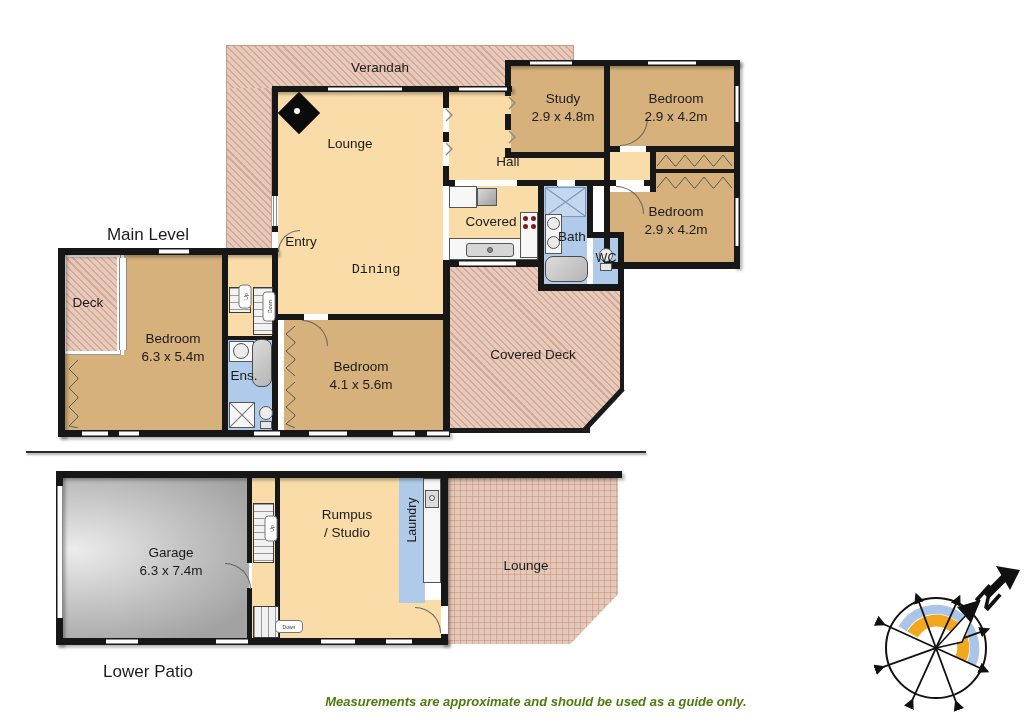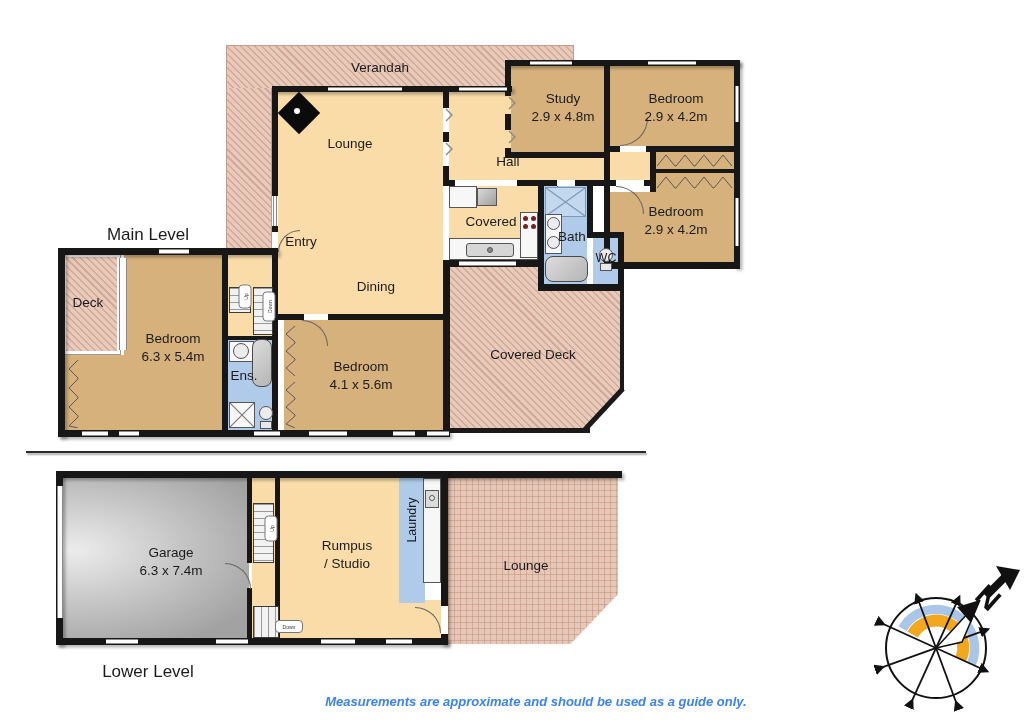"Dining" div.lbl { font-family: none -> Liberation Mono, monospace; top: 287px -> 270px }
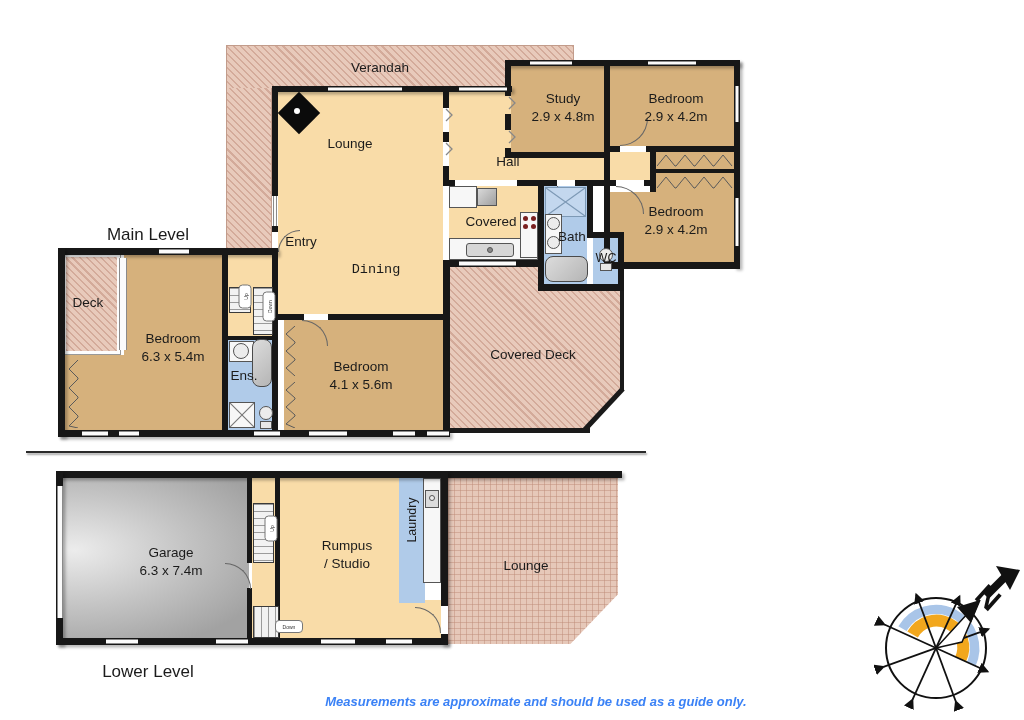"Rumpus" div.lbl { top: 555px -> 524px }
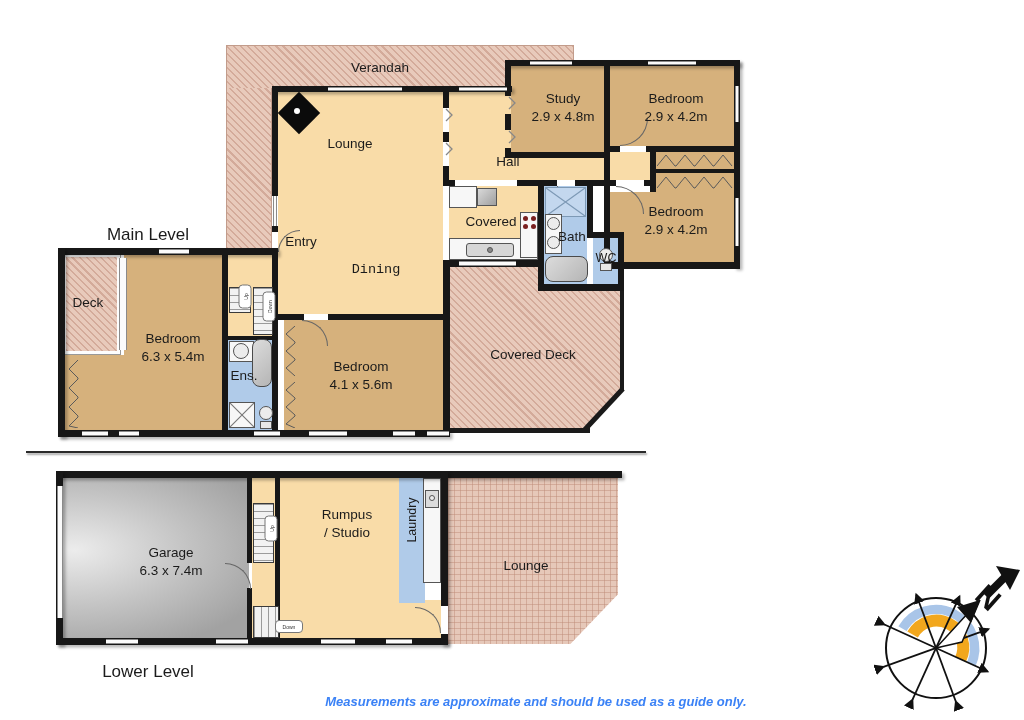"Lower Level" div.lbl { text: Level -> Patio }
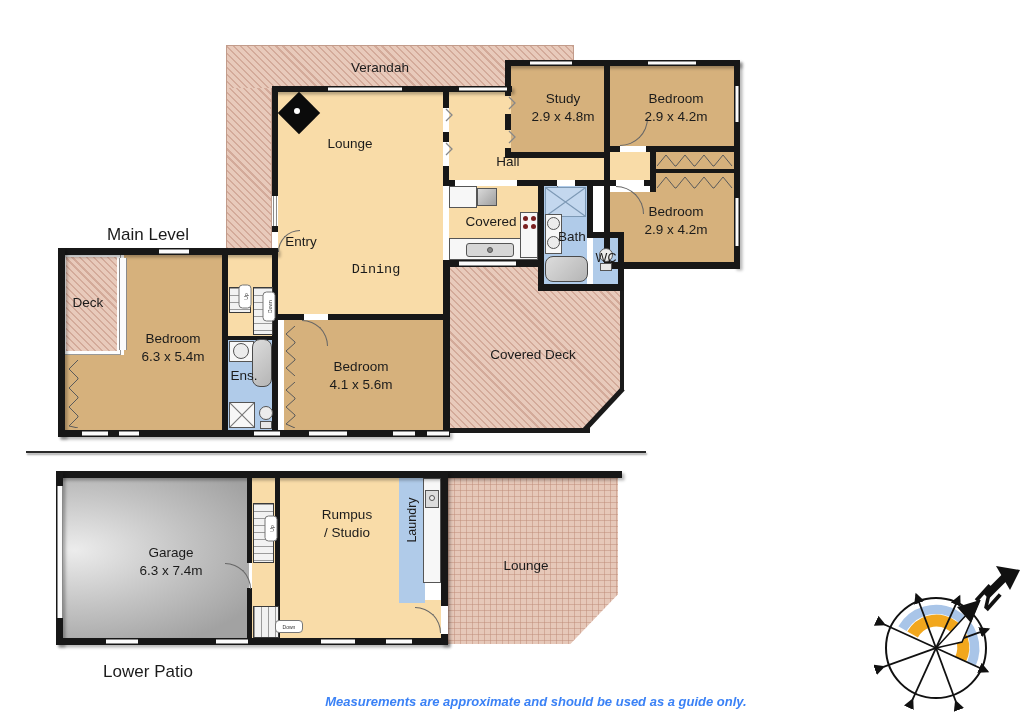"Measurements are approximate and should" .disc { color: #3b82f6 -> #4d7c0f }
